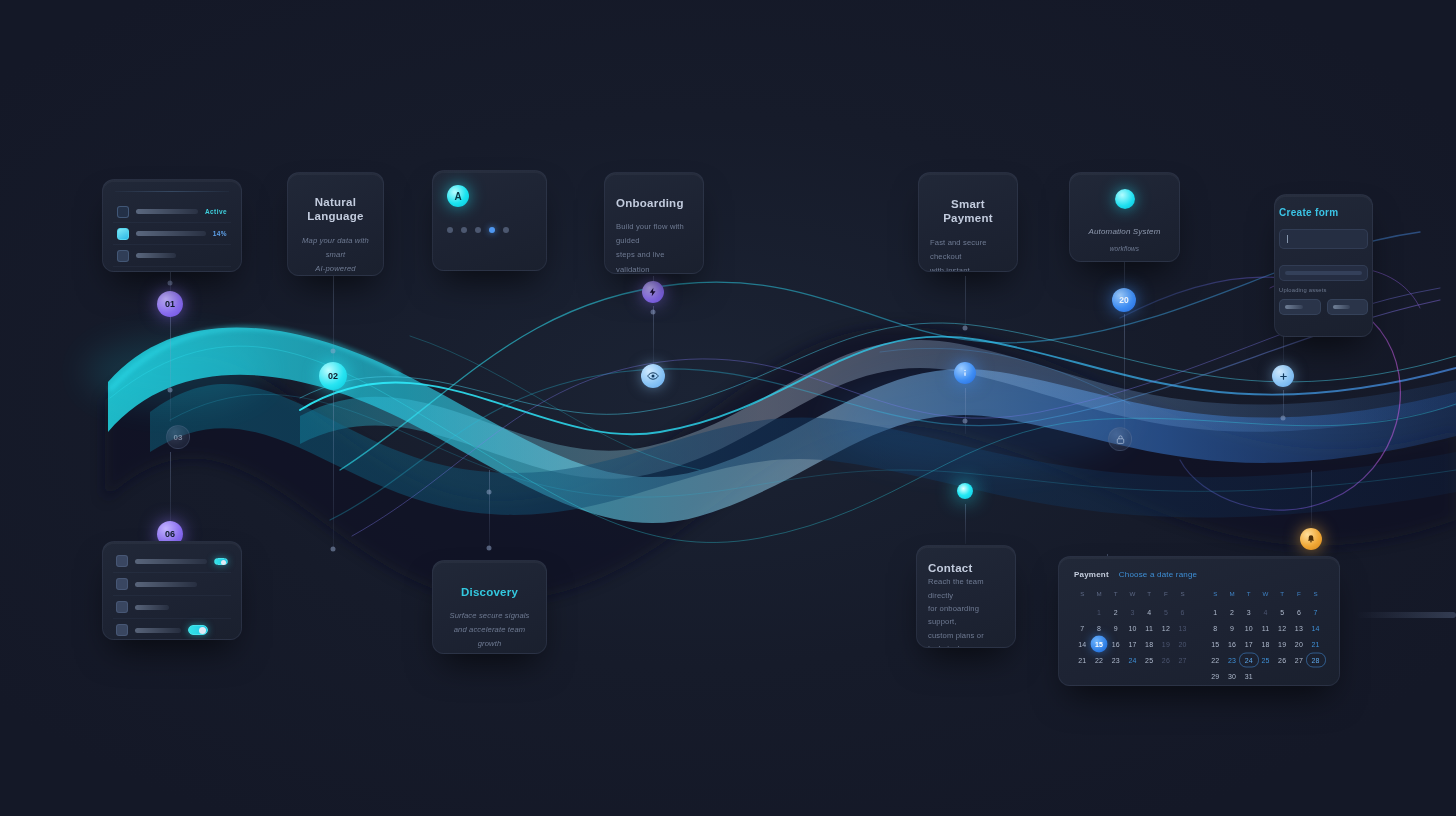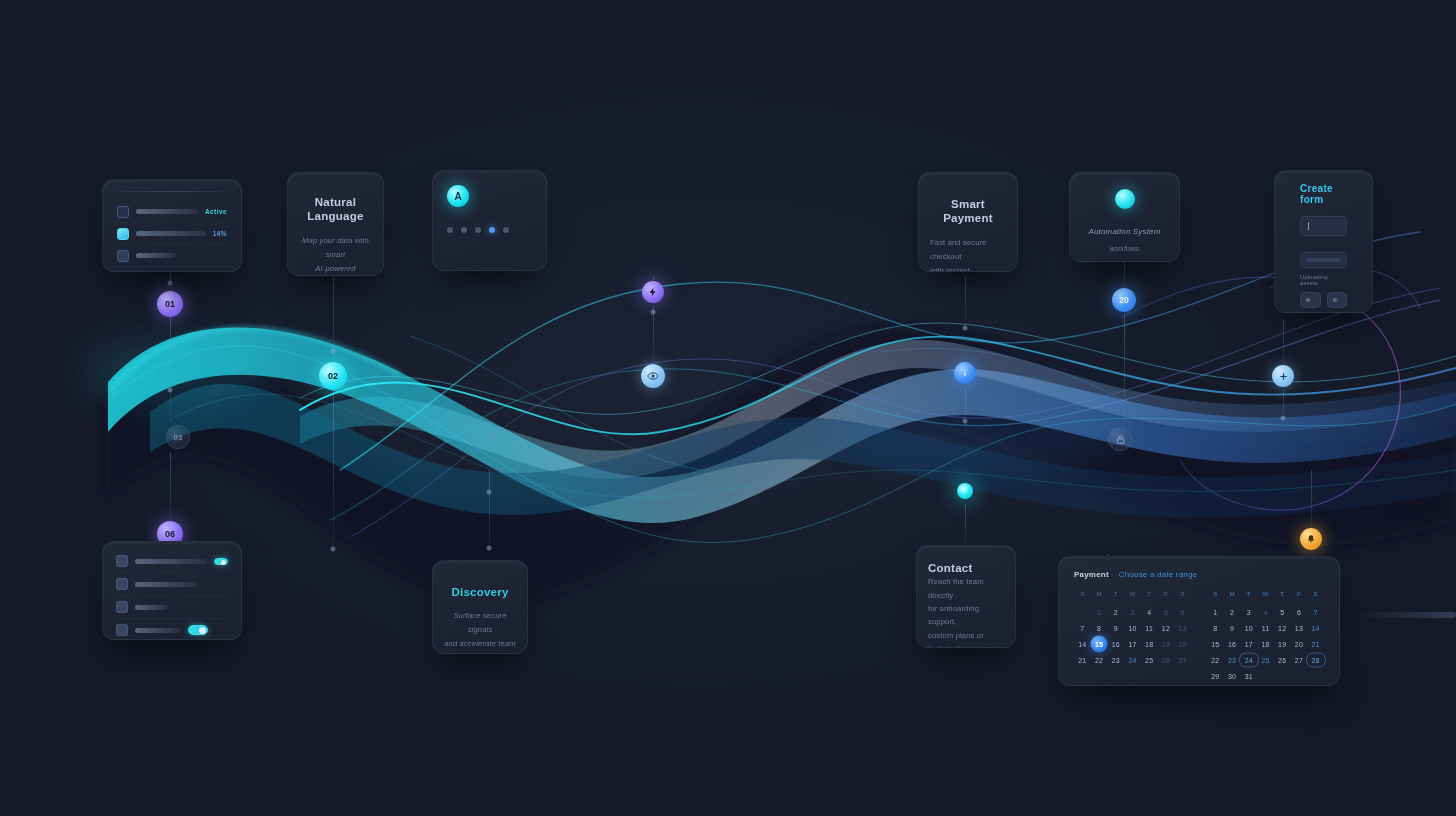"Onboarding" div.card { html: none -> <div> <div>Onboarding</div> <div> <div>Build your flow with guided</div> <div>steps and live validation</div> </div> </div> }
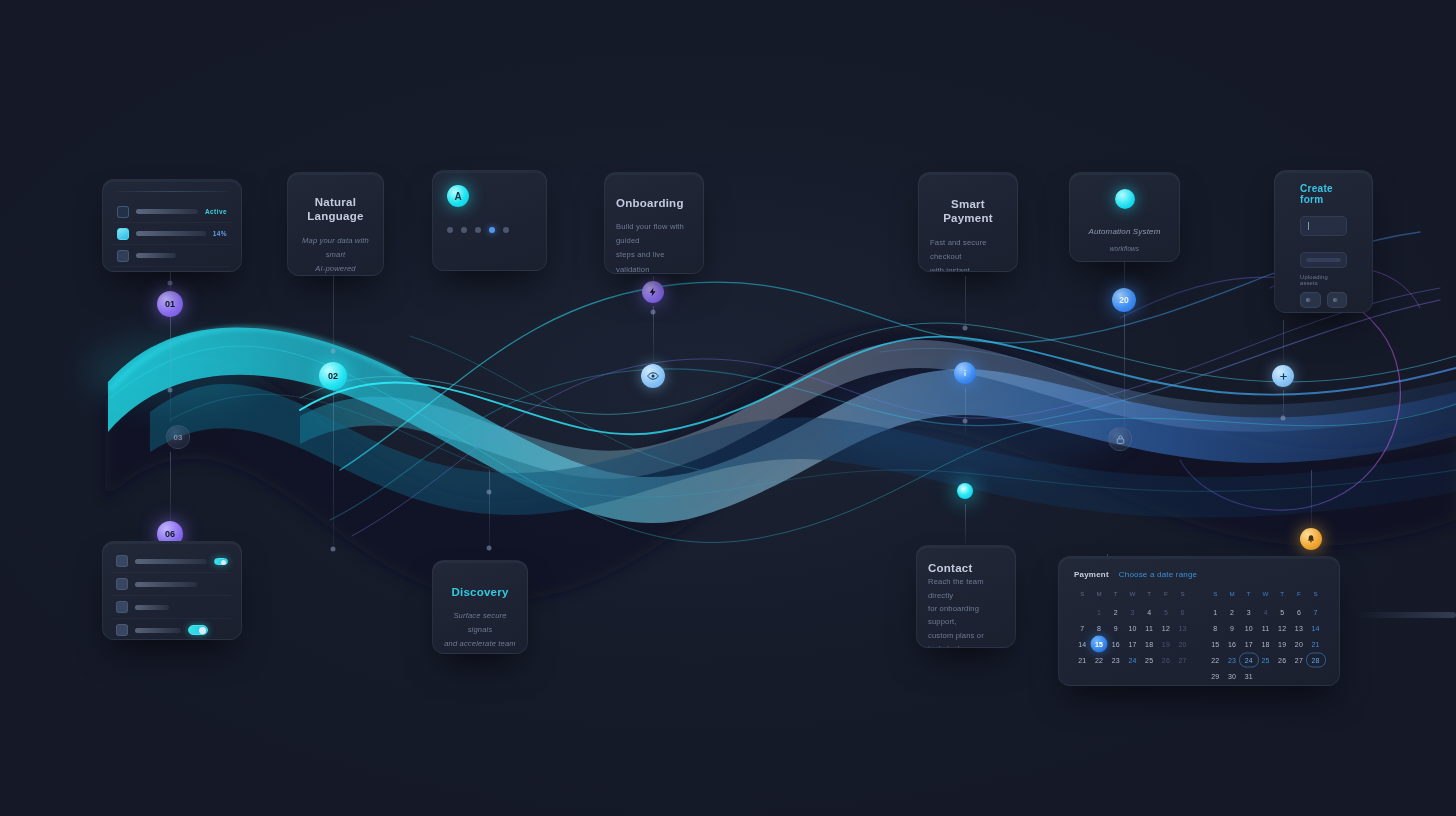"Create form" .formcard { margin-top: none -> 24px; padding: 12px 25px 10px -> 12px 4px 10px }
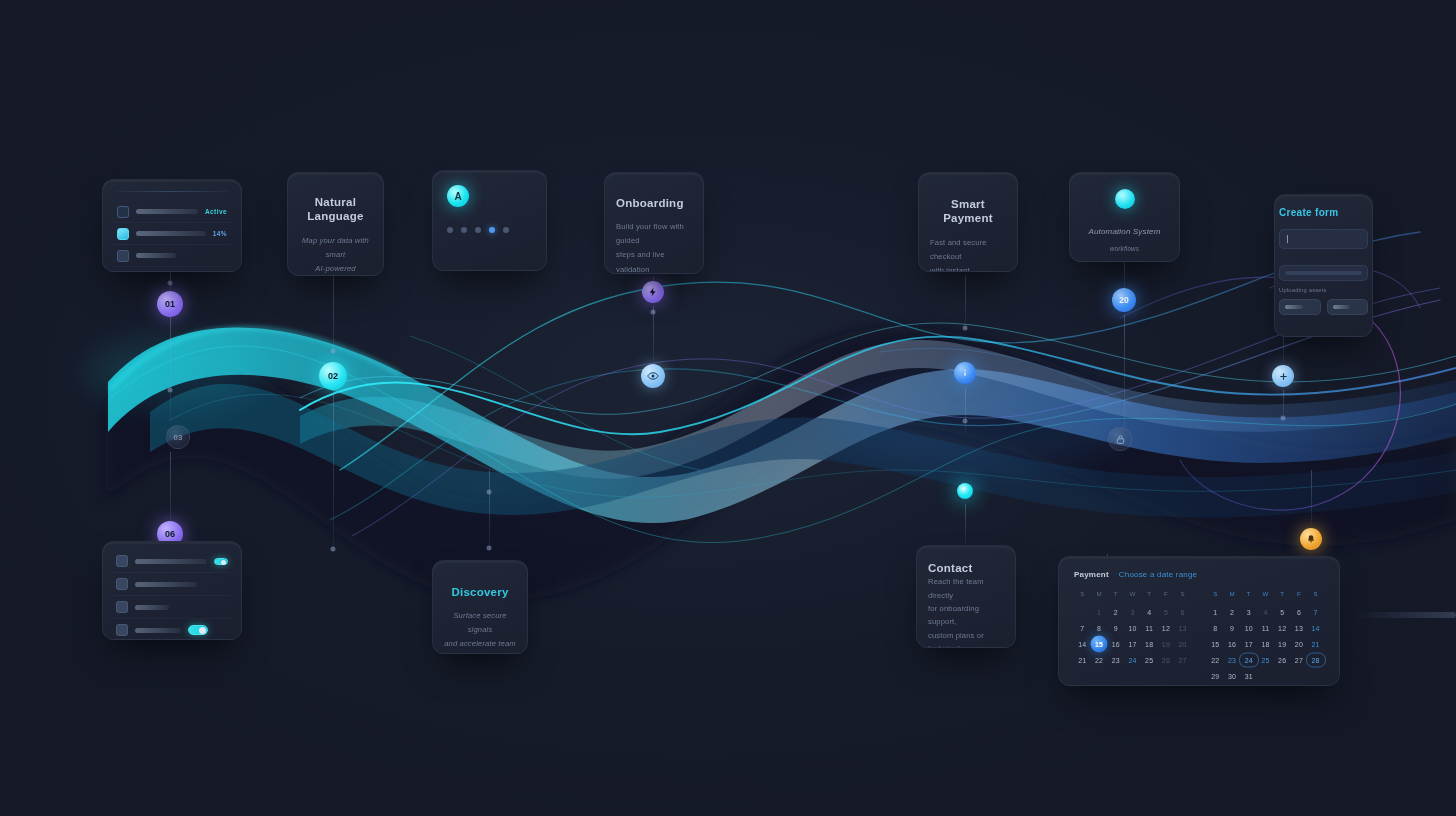"Discovery" div.card { width: 96px -> 115px }
